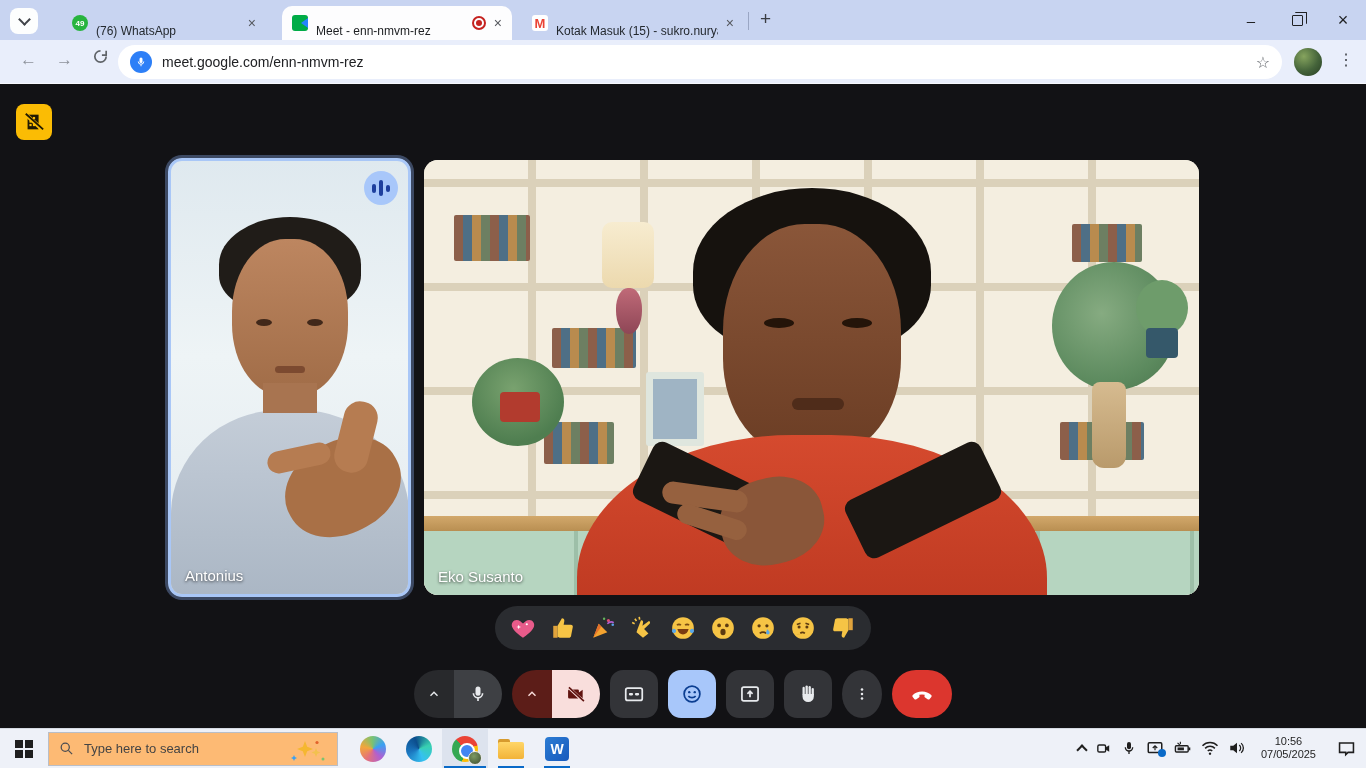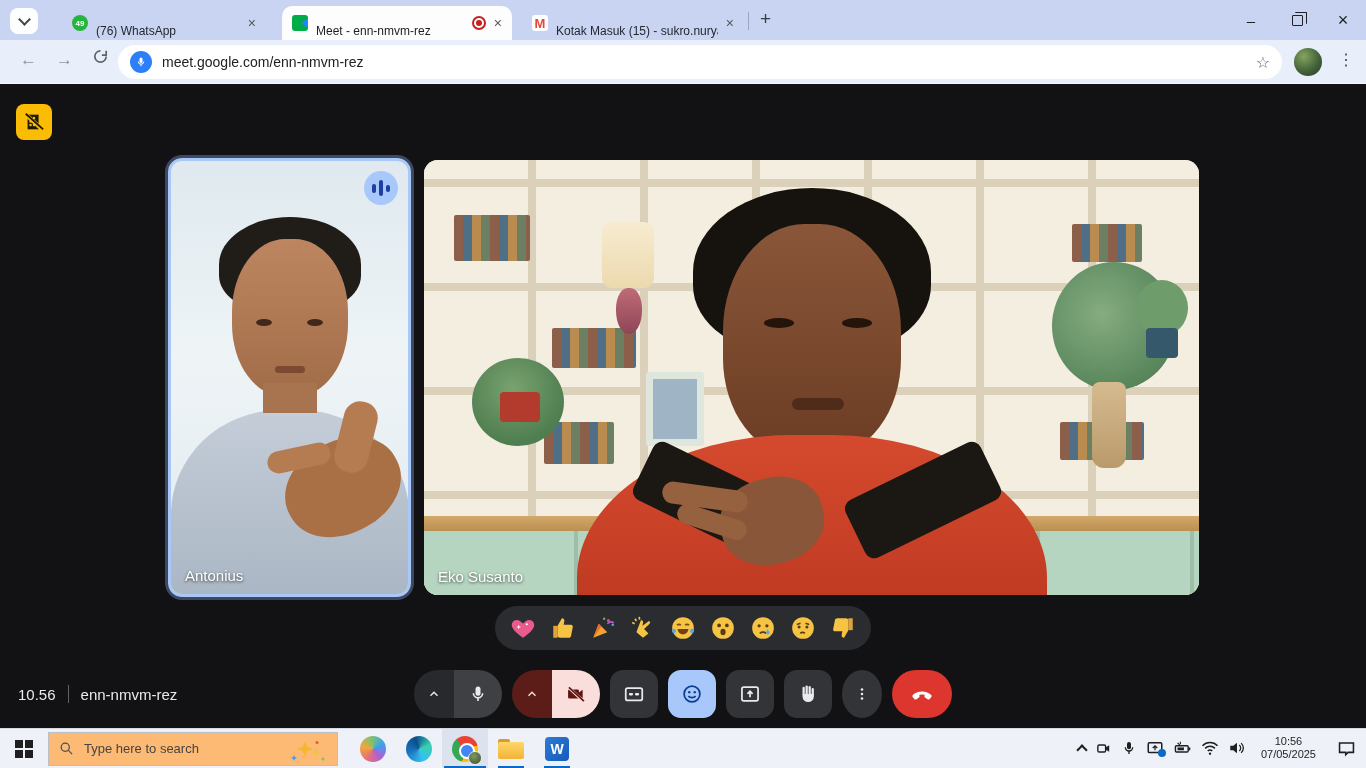"10.56" div.meetinfo { html: <div> <span>10.56</span> <span></span> <span>enn-nmvm-rez</span> </div> -> none }
